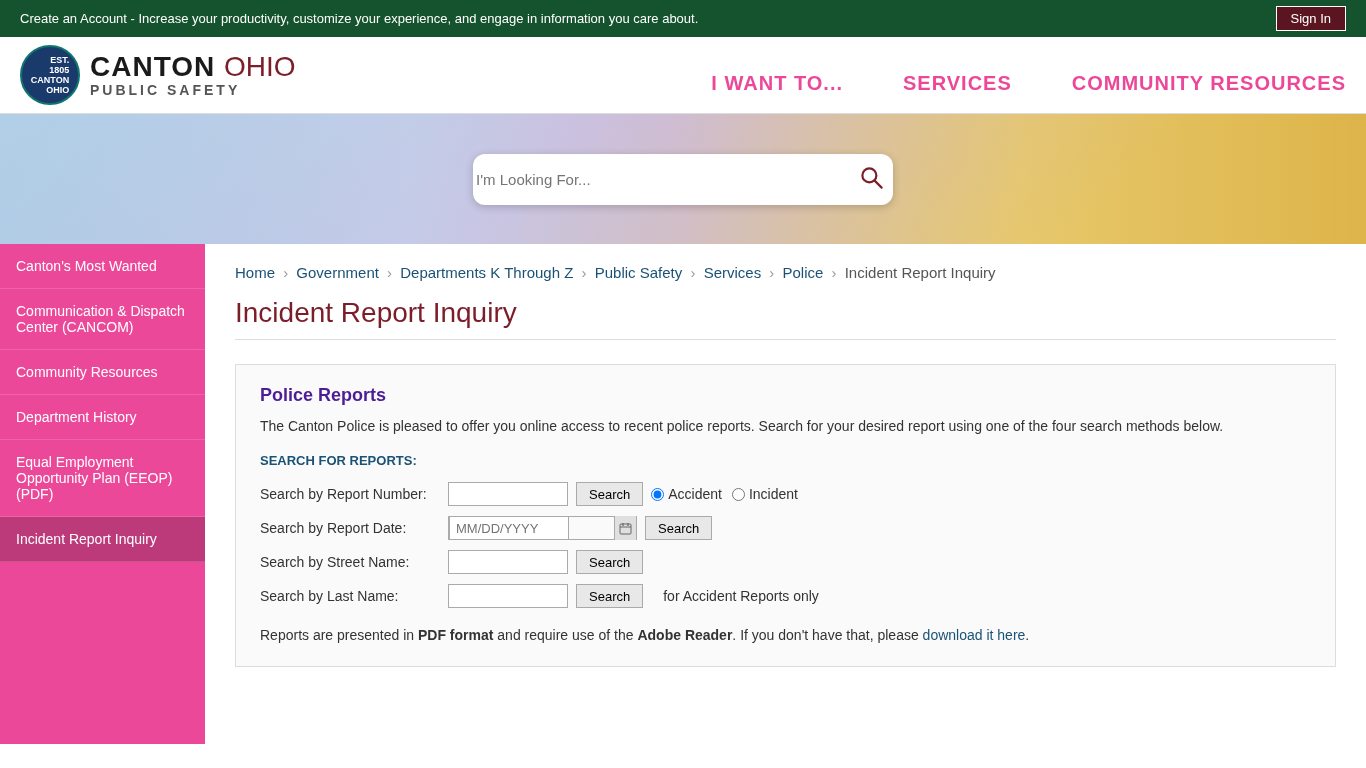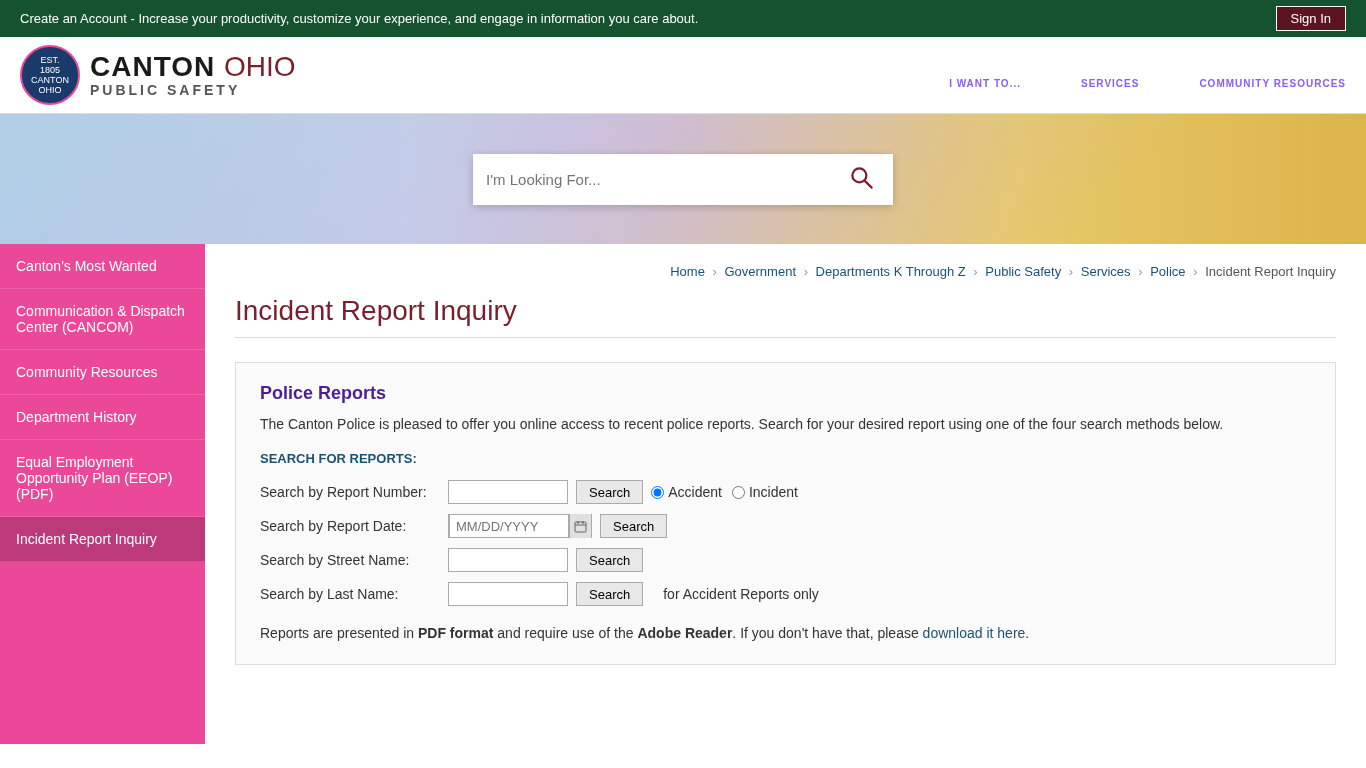"EST." .logo-seal { border: 2px solid #ec4899 -> 2px solid #0f766e; font-weight: normal -> bold; text-align: center -> right }
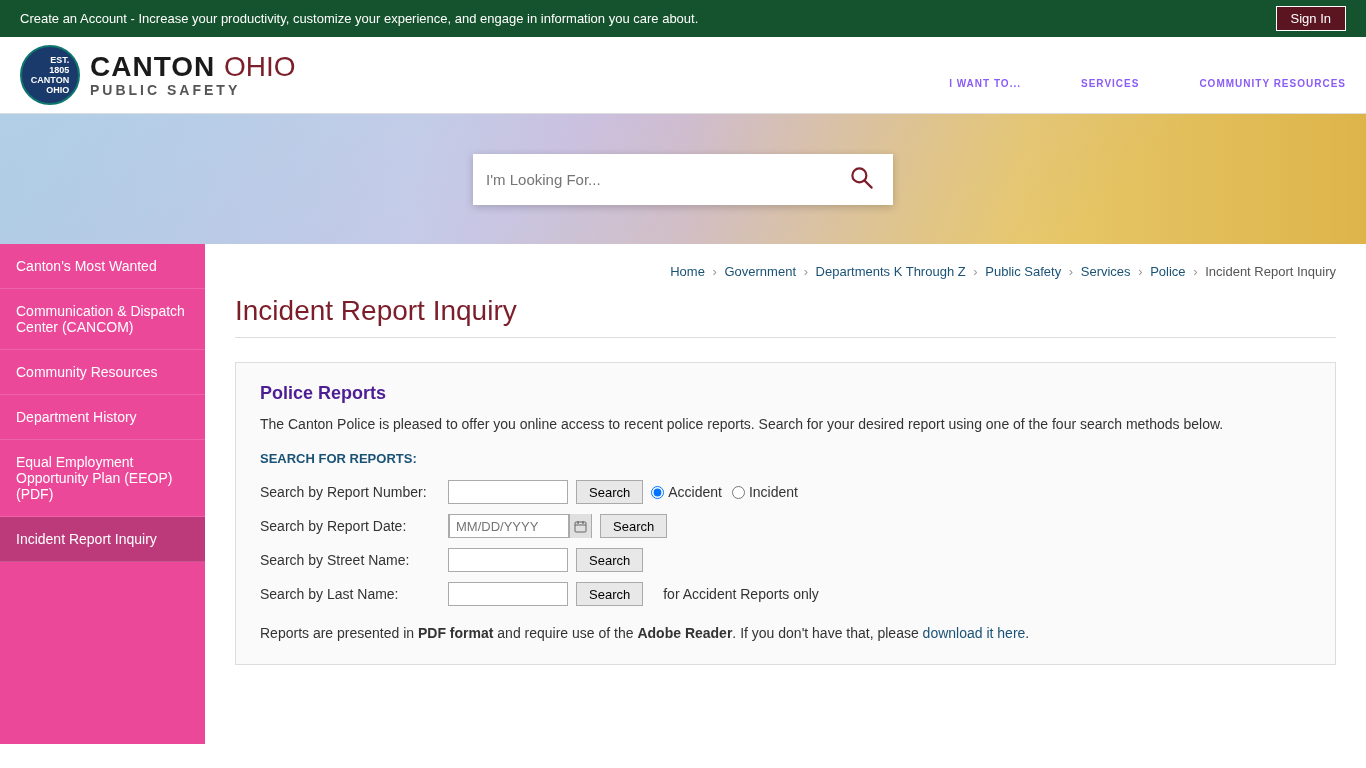"I WANT TO..." .nav-main a { color: #8b5cf6 -> #ec4899; font-size: 10px -> 20px }
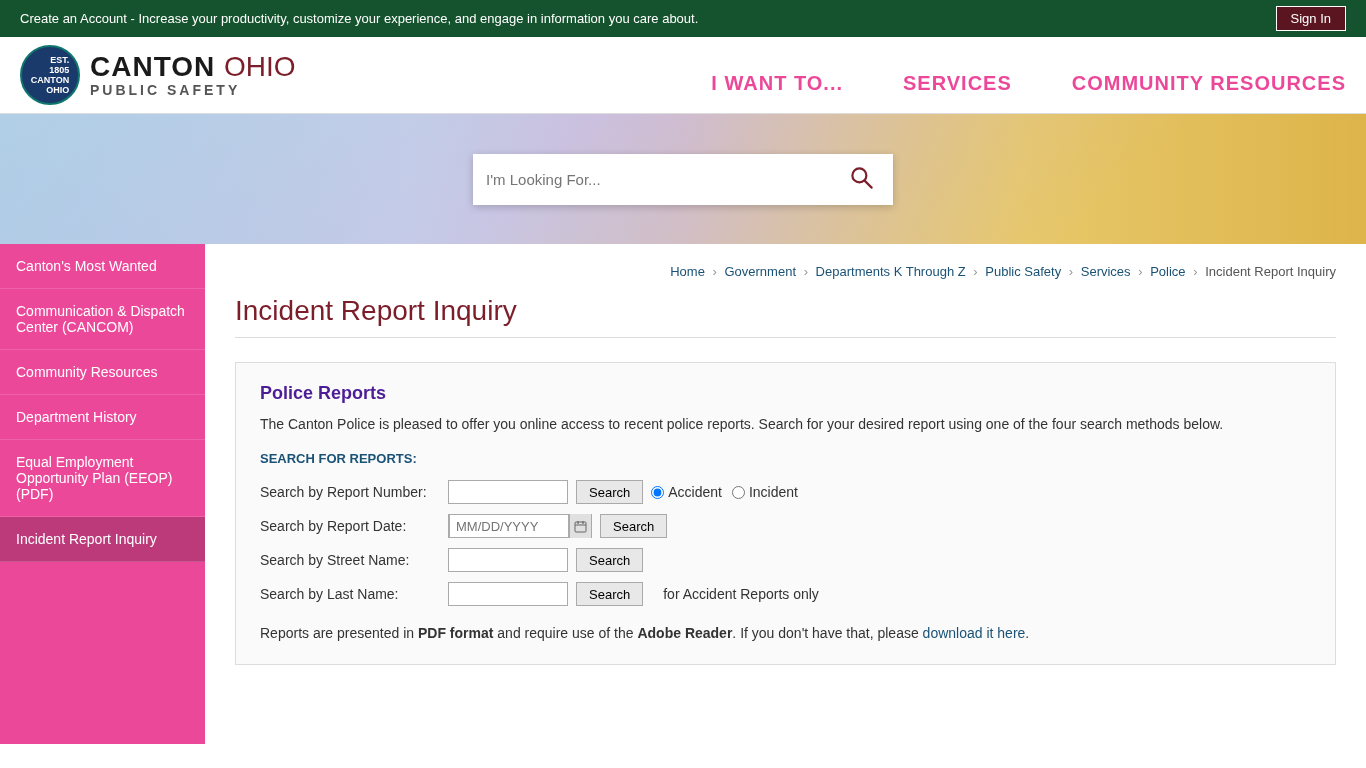"I'm Looking For..." .hero-search { border-radius: 0 -> 12px; padding: 6px 13px -> 6px 3px }
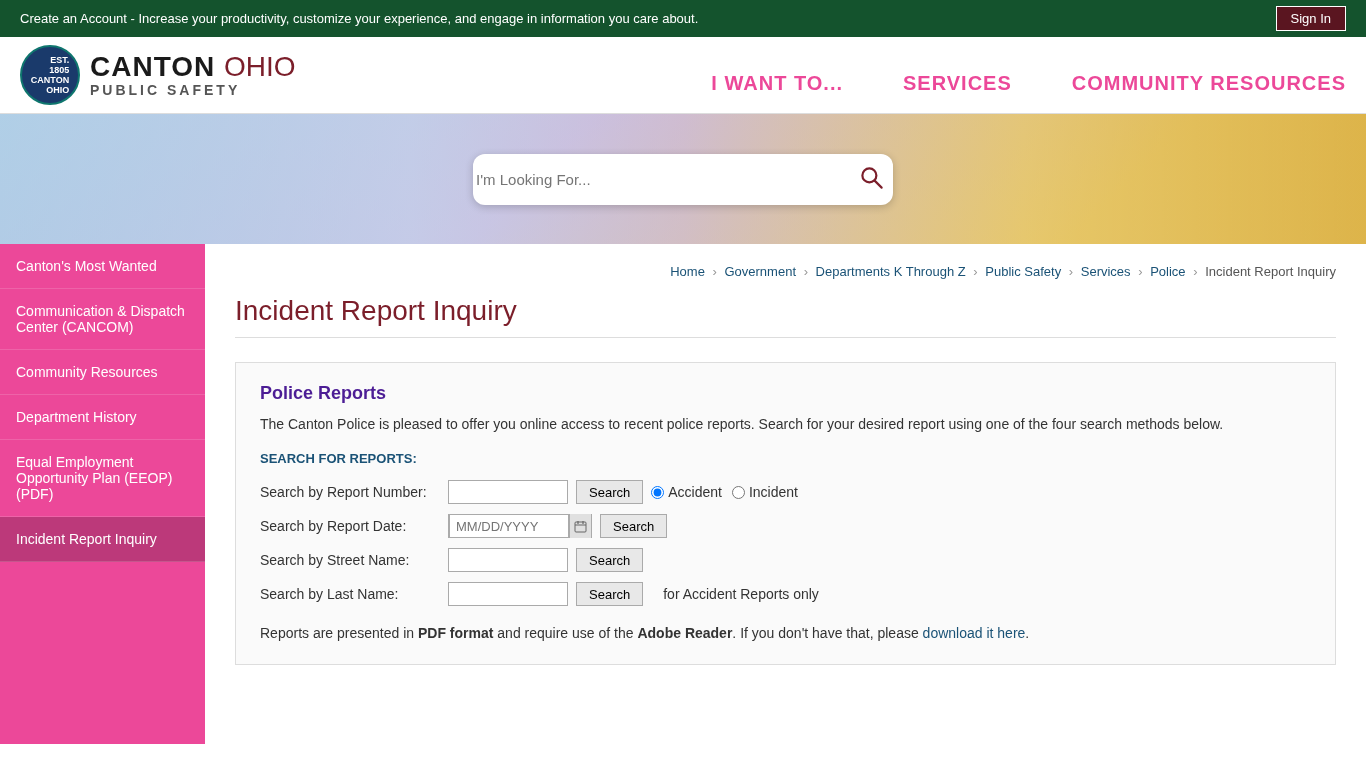"Home › Government › Departments" .breadcrumb { font-size: 13px -> 15px; text-align: right -> none }
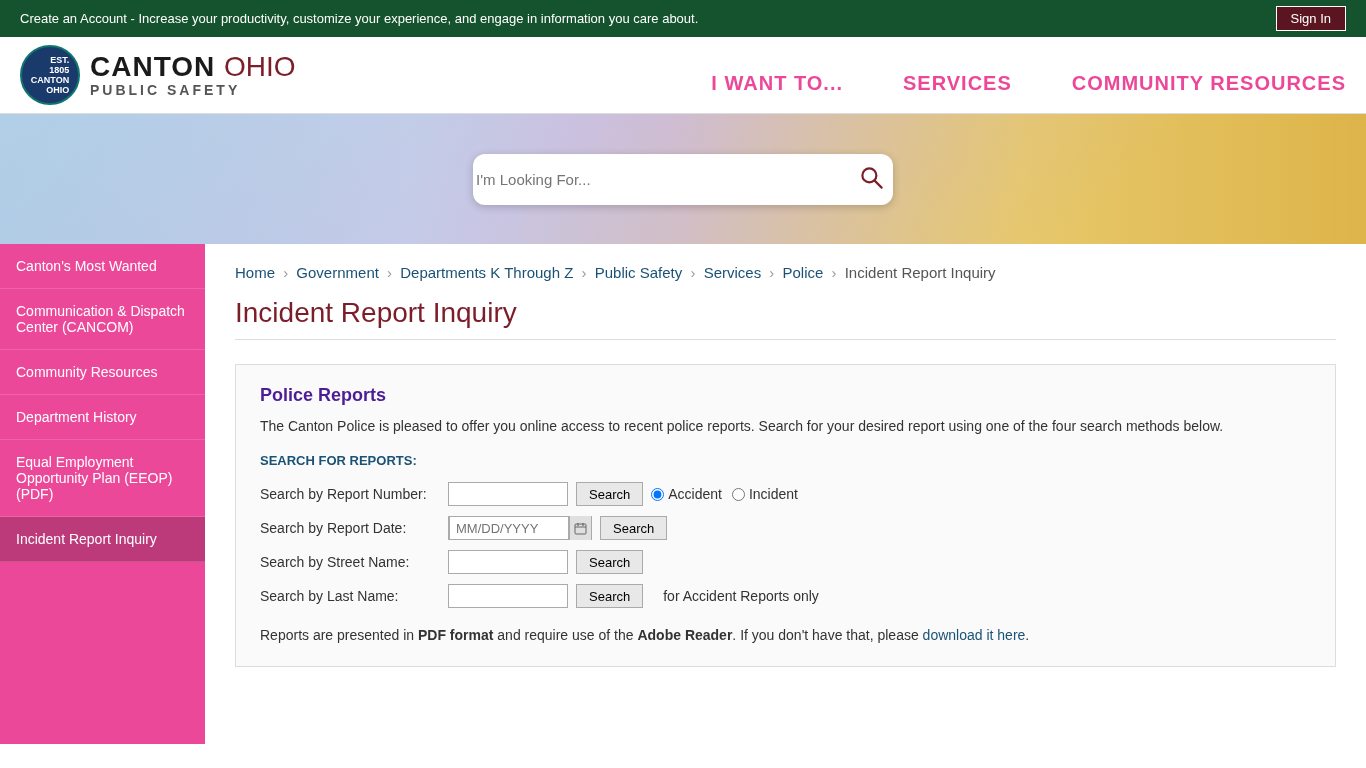"MM/DD/YYYY" .date-input-container { gap: none -> 45px }
